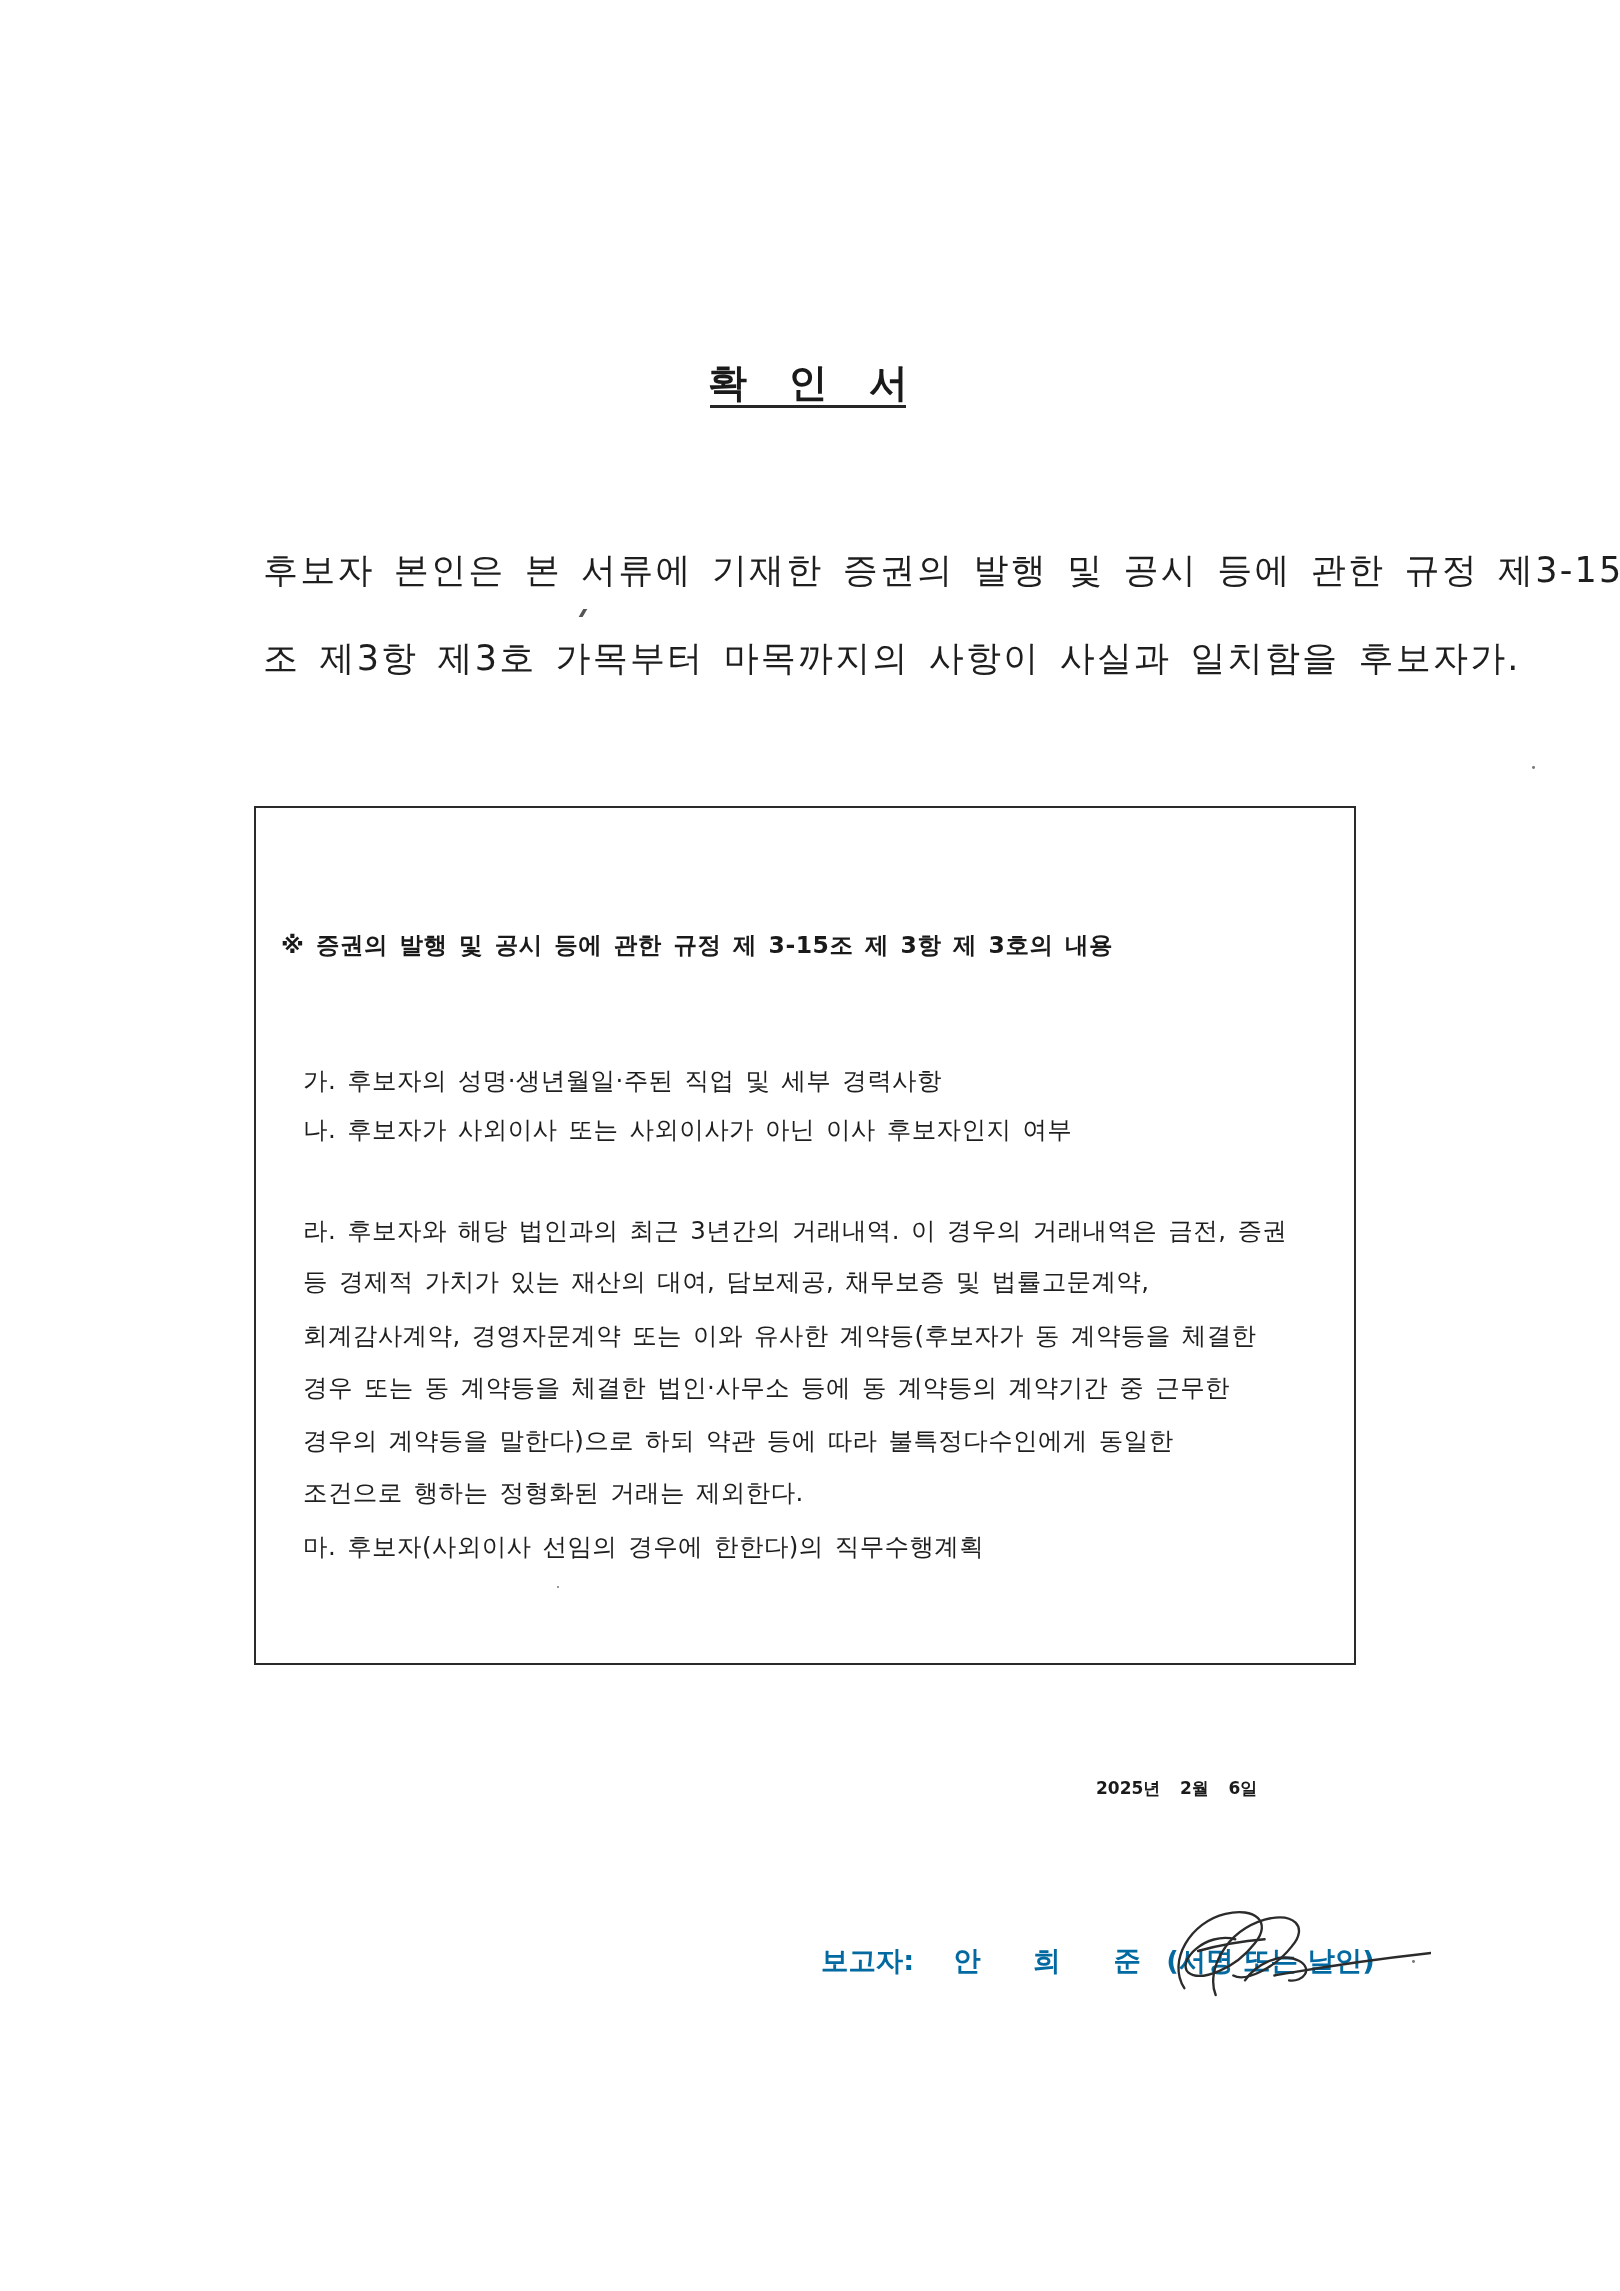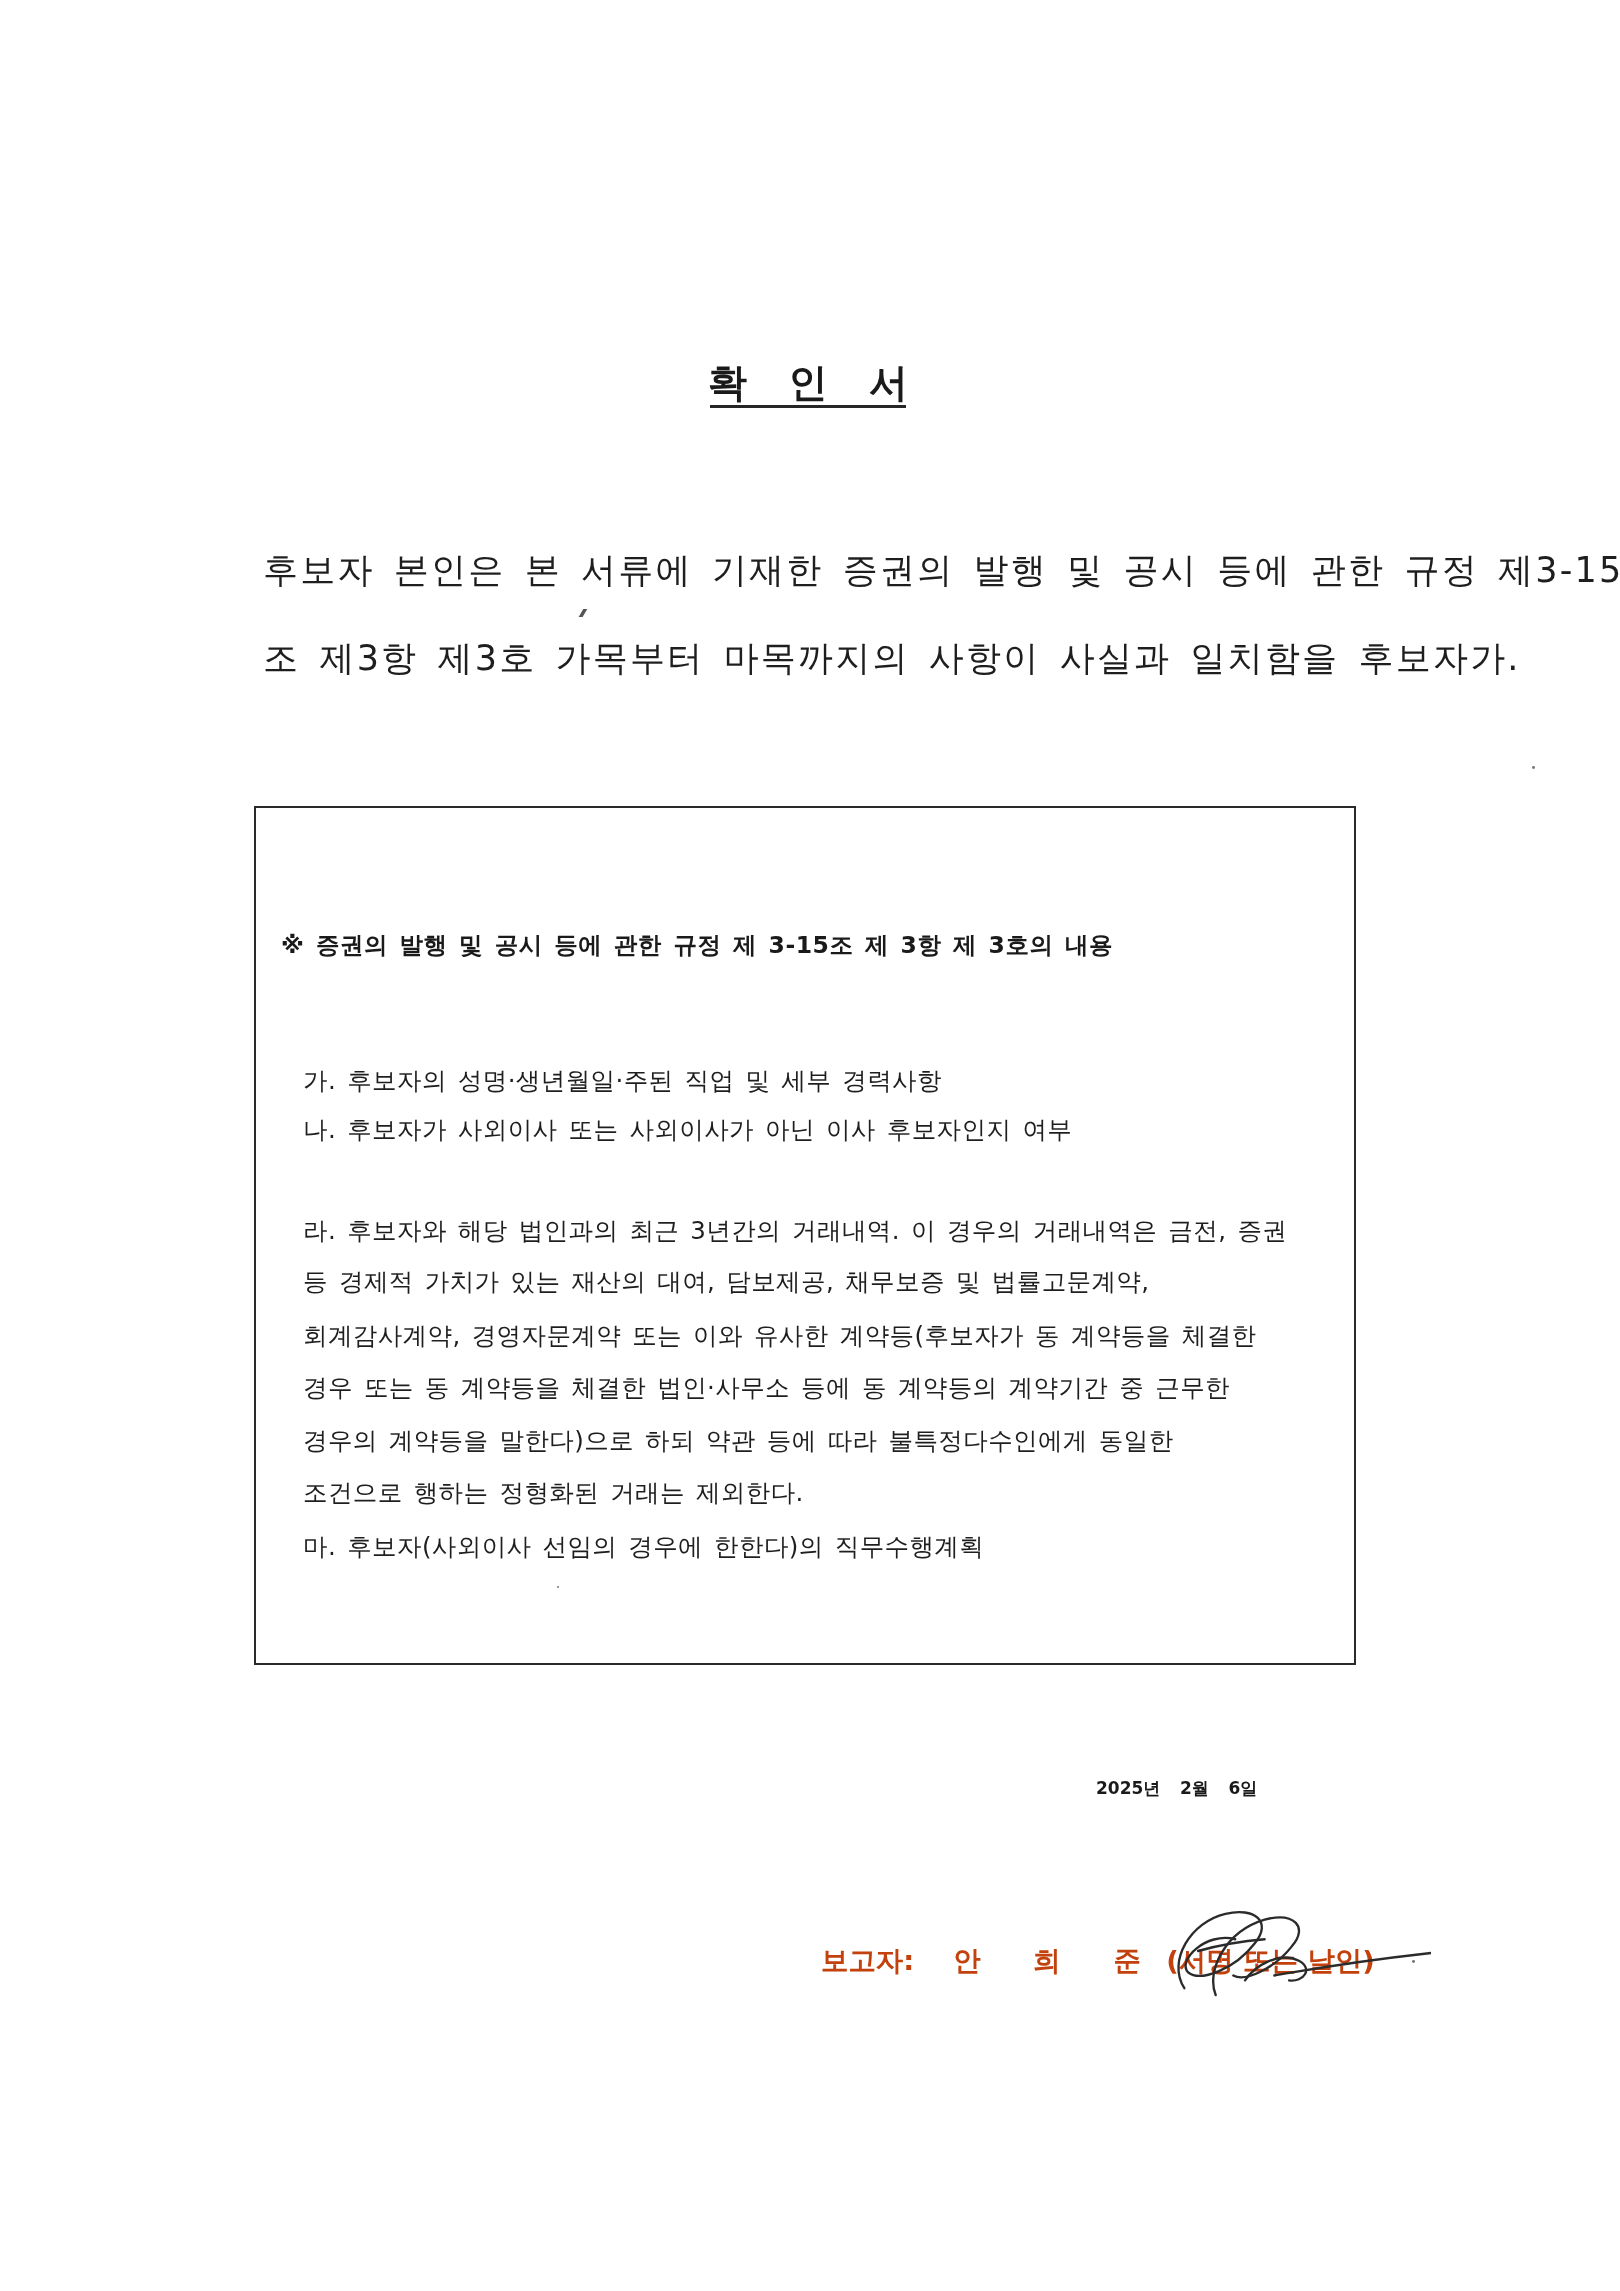"보고자:" .signer-row { color: #c2410c -> #0369a1 }
